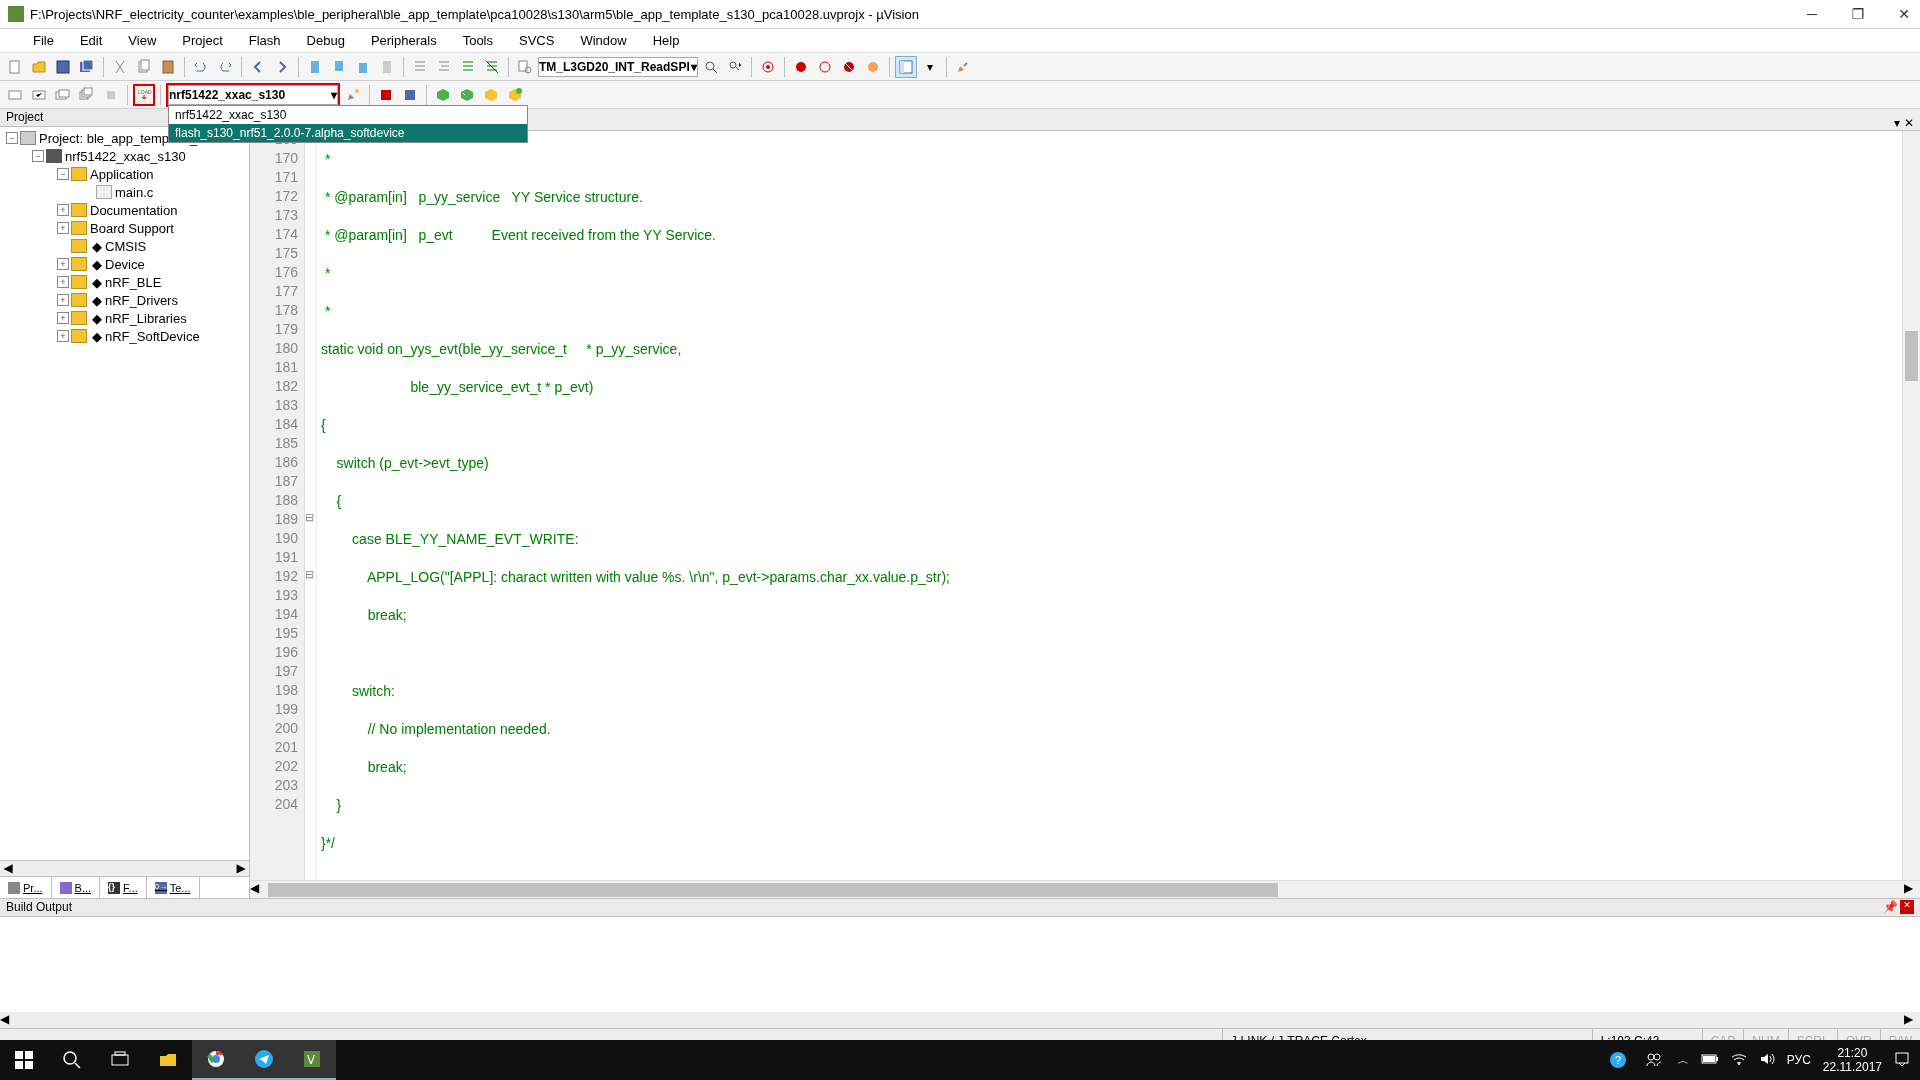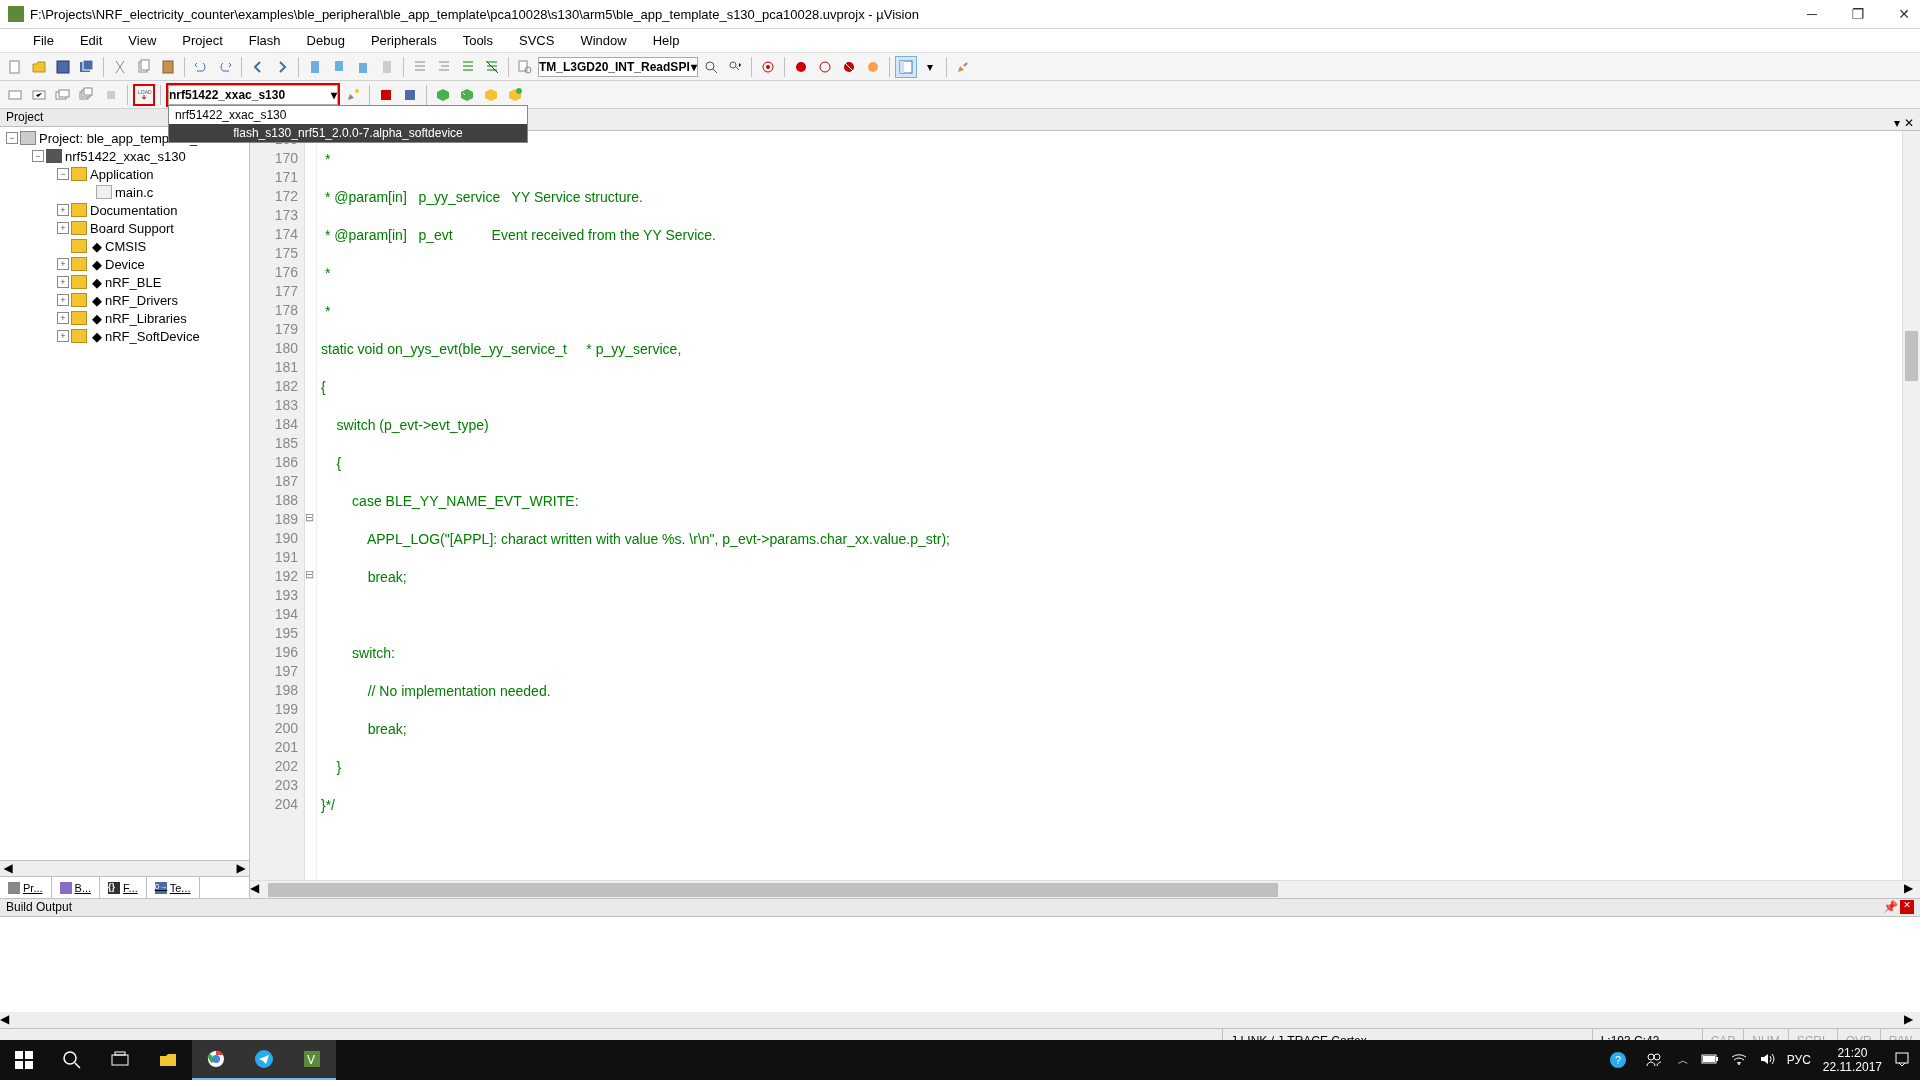"flash_s130_nrf51_2.0.0-7.alpha_softdevic" .dd-item.sel { background: #404040 -> #0f766e; text-align: center -> none }
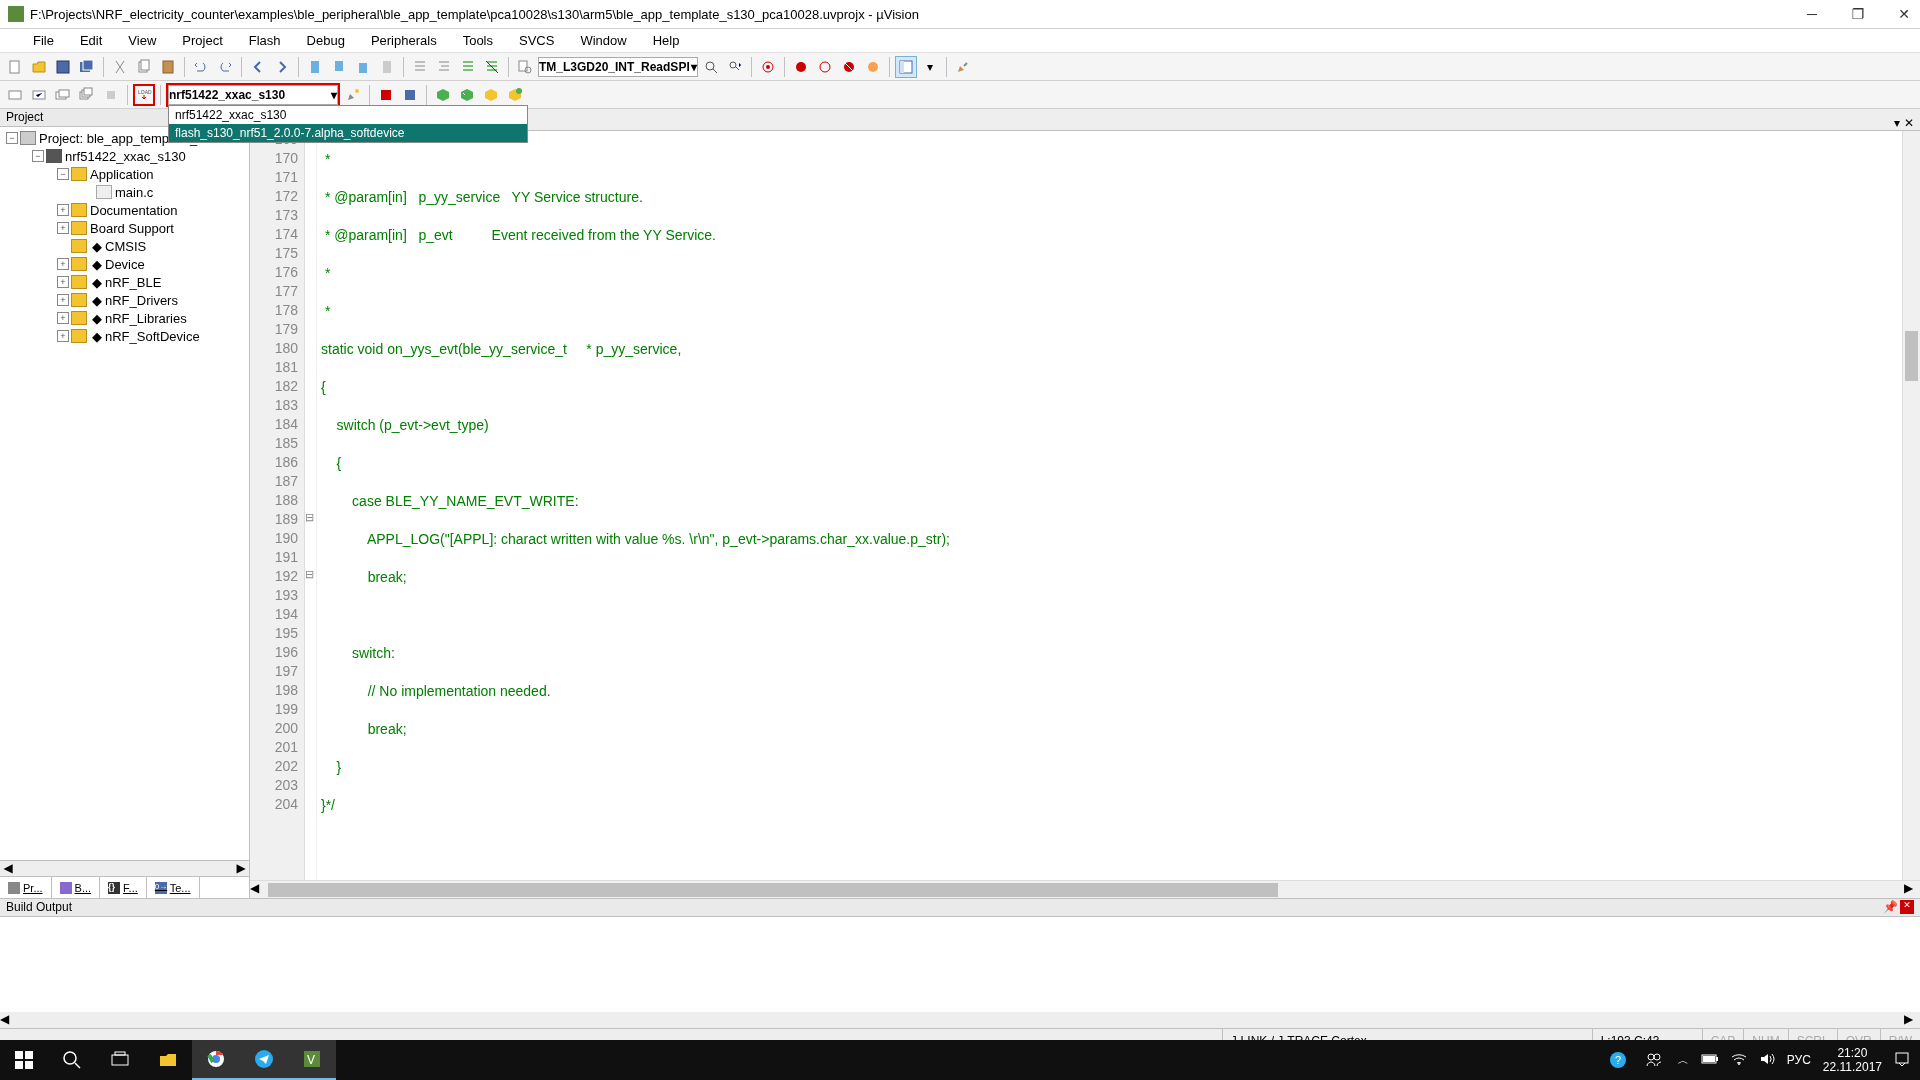"ble_yy_service_evt_t * p_evt)" div.line { html: none -> <div> ble_yy_service_evt_t * p_evt)</div> }
